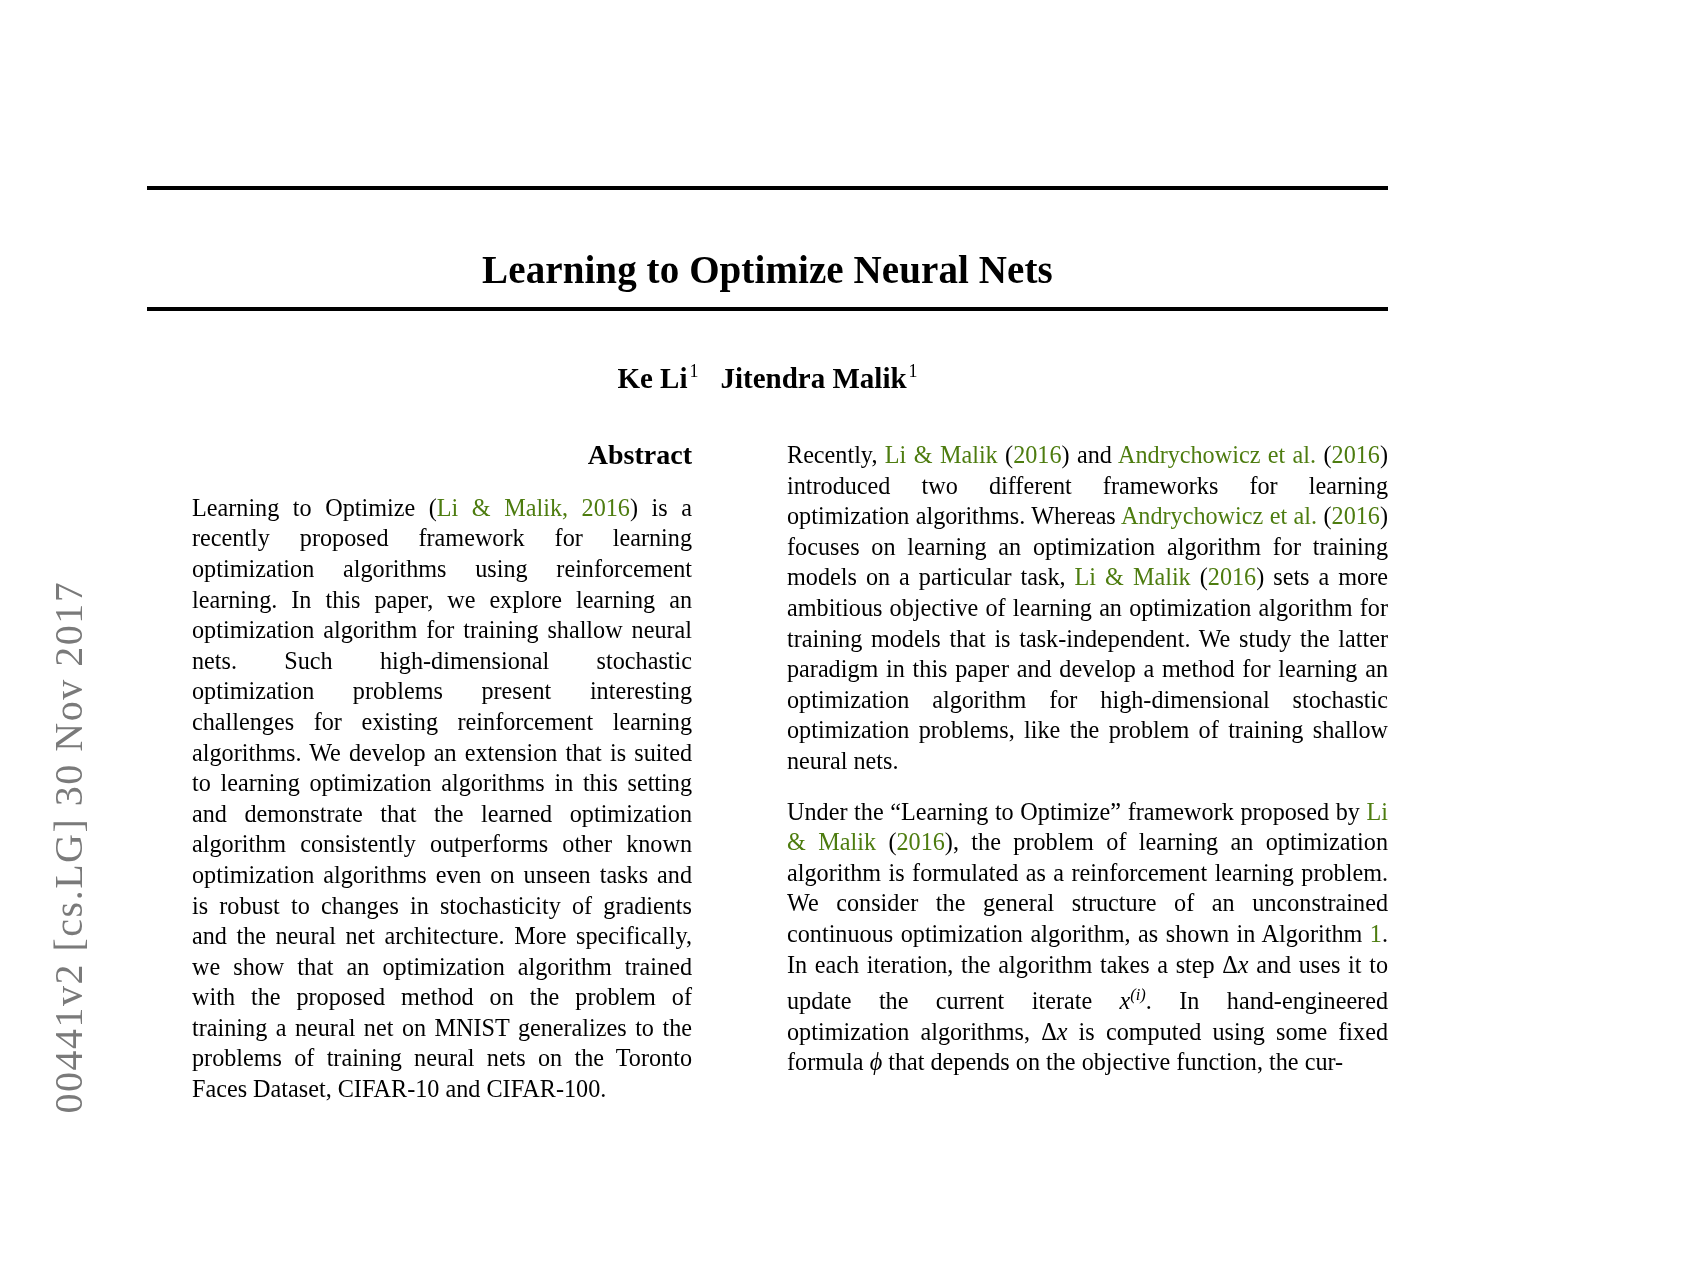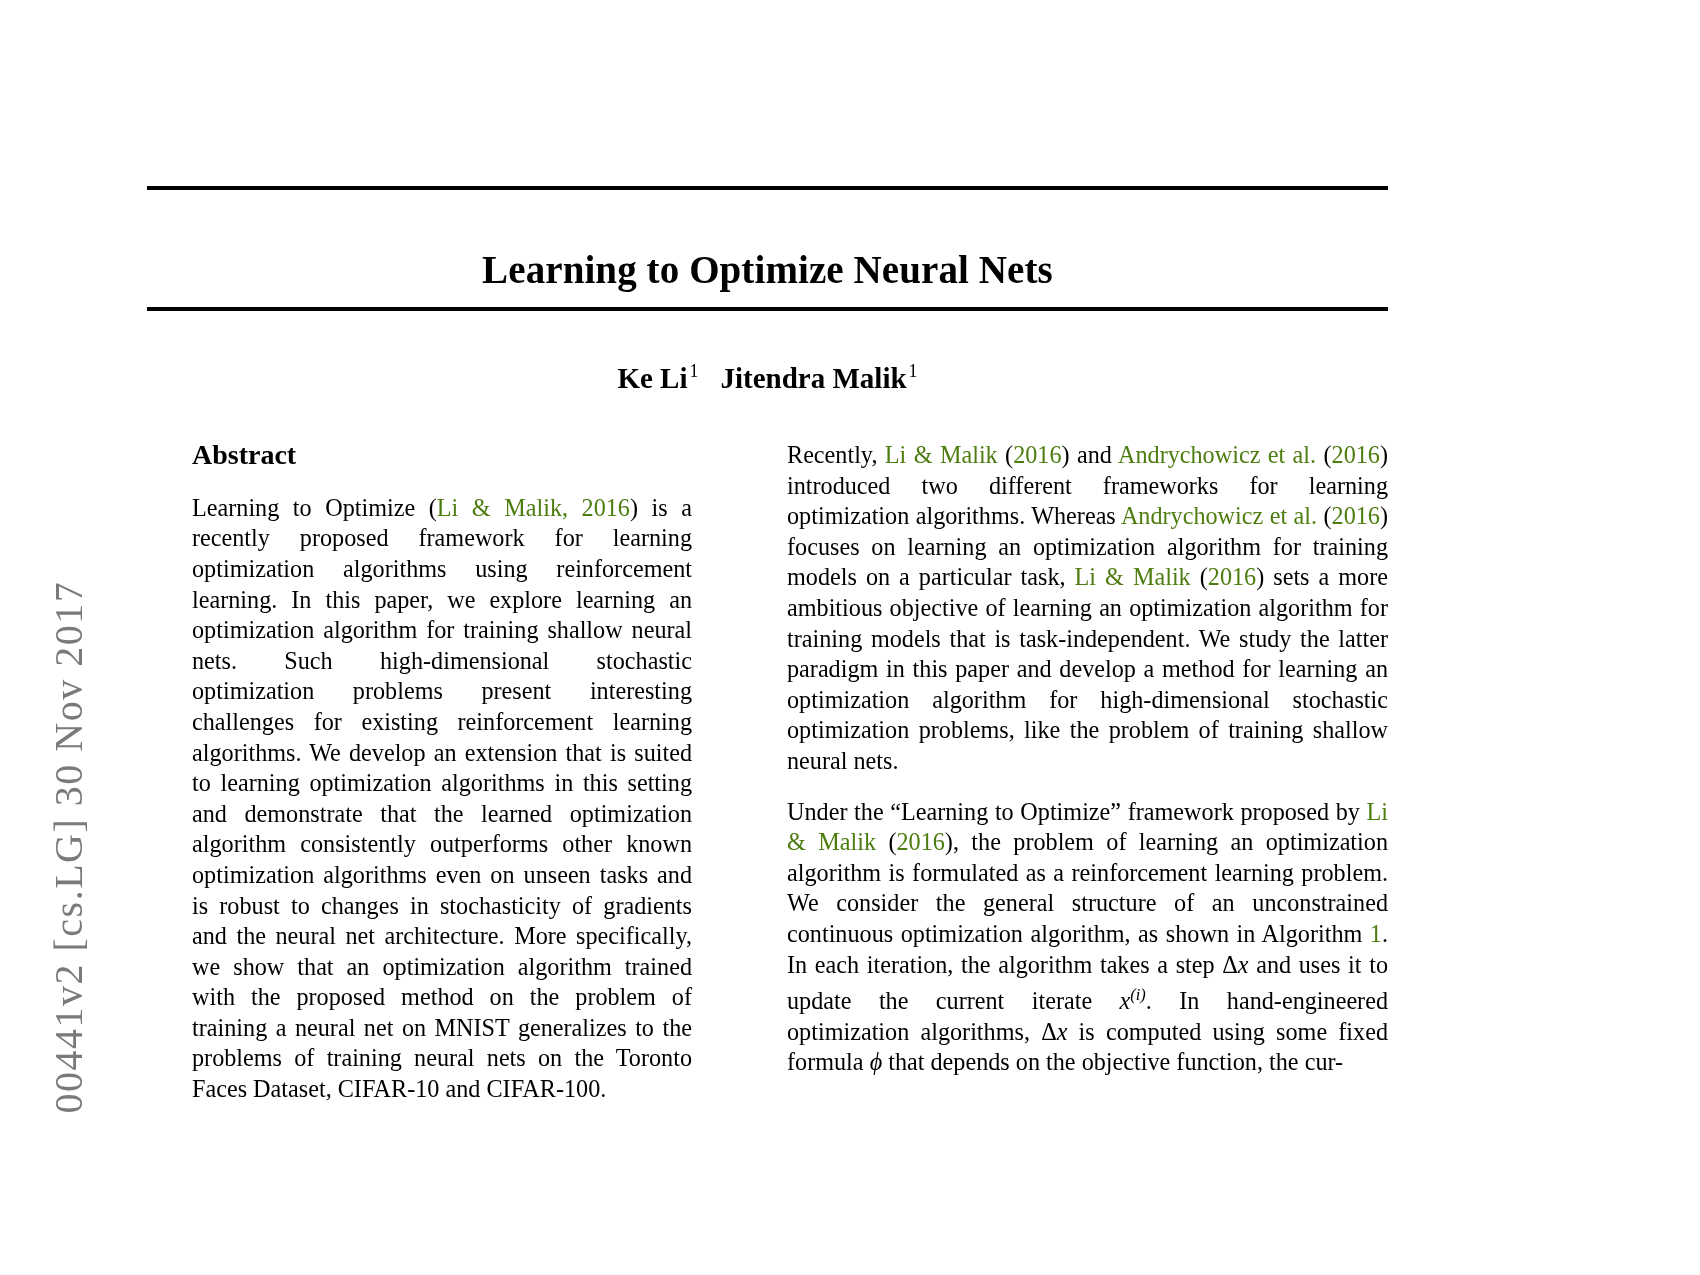"Abstract" #abstract-heading { text-align: left -> right }
